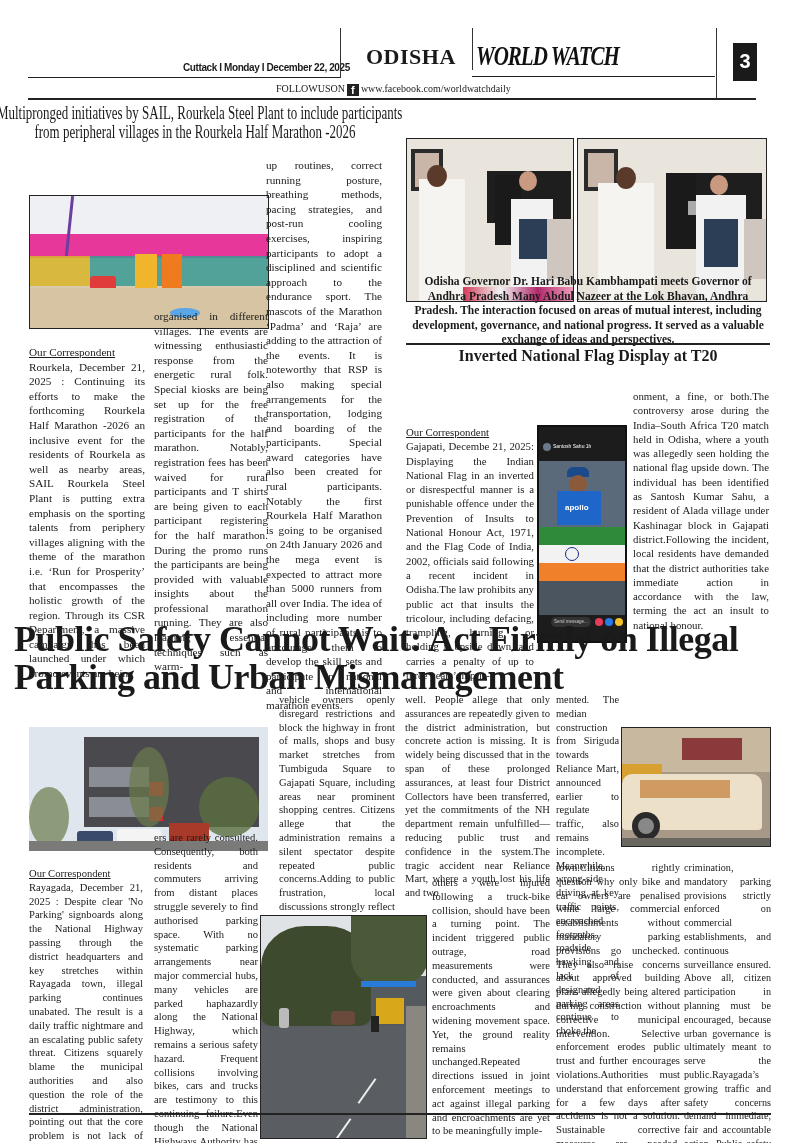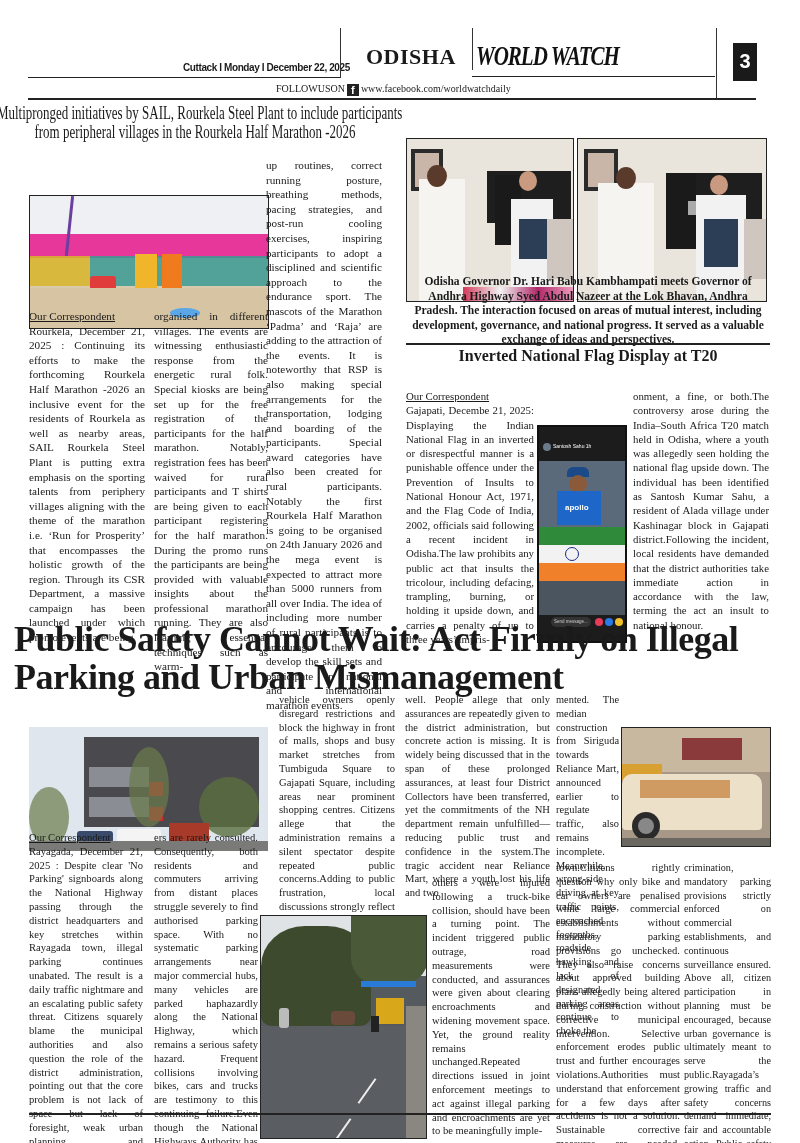"Odisha Governor Dr. Hari Babu" div.abs { text: Highway Syed -> Pradesh Many }
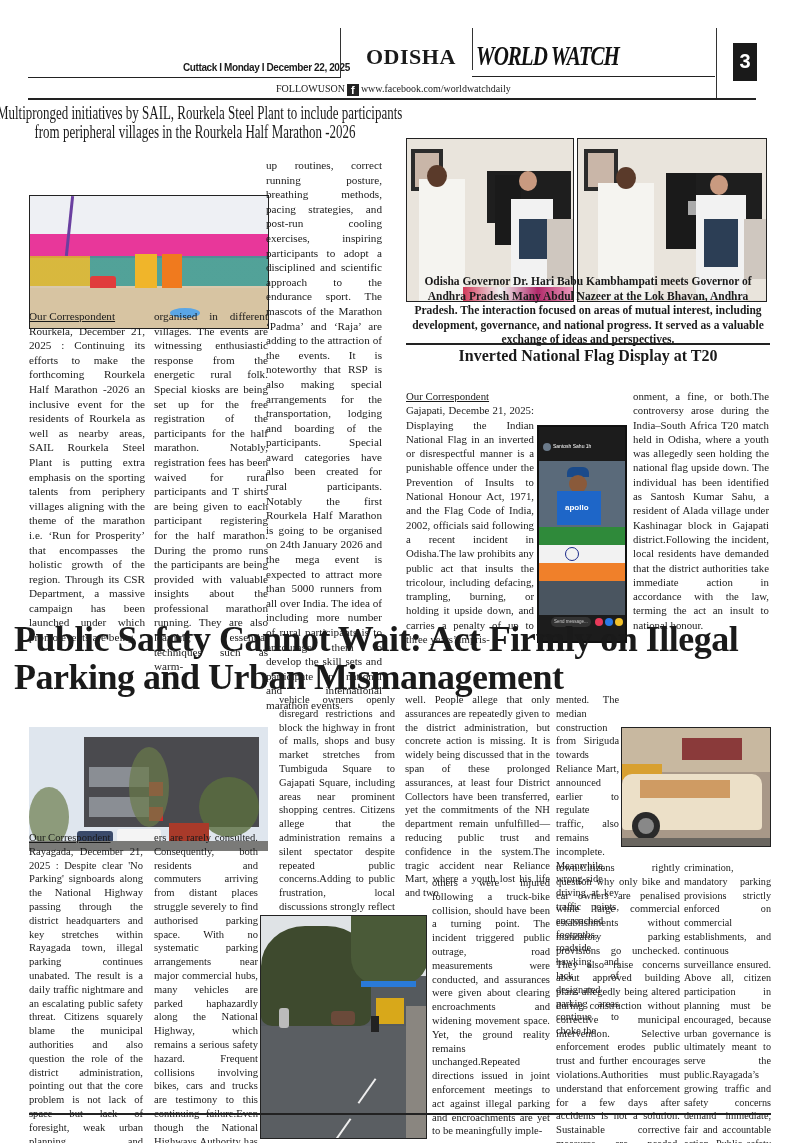"Our Correspondent" .byline { margin-top: none -> 36px }
